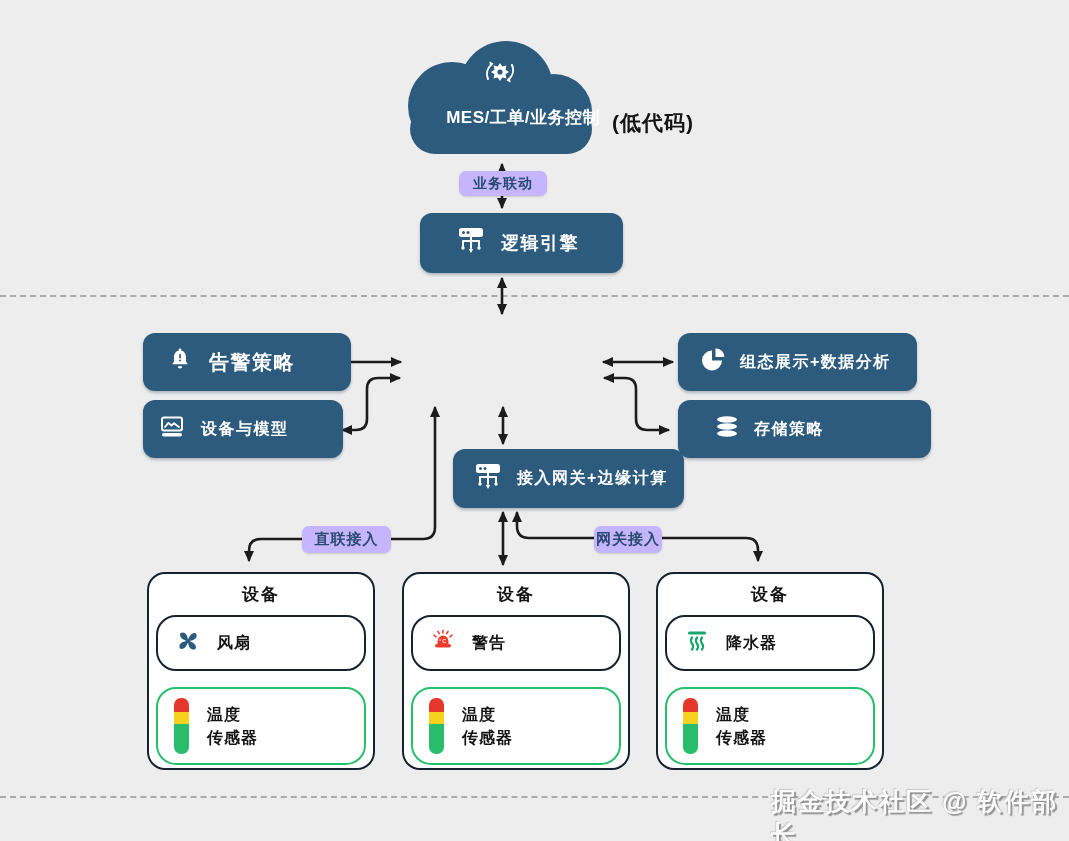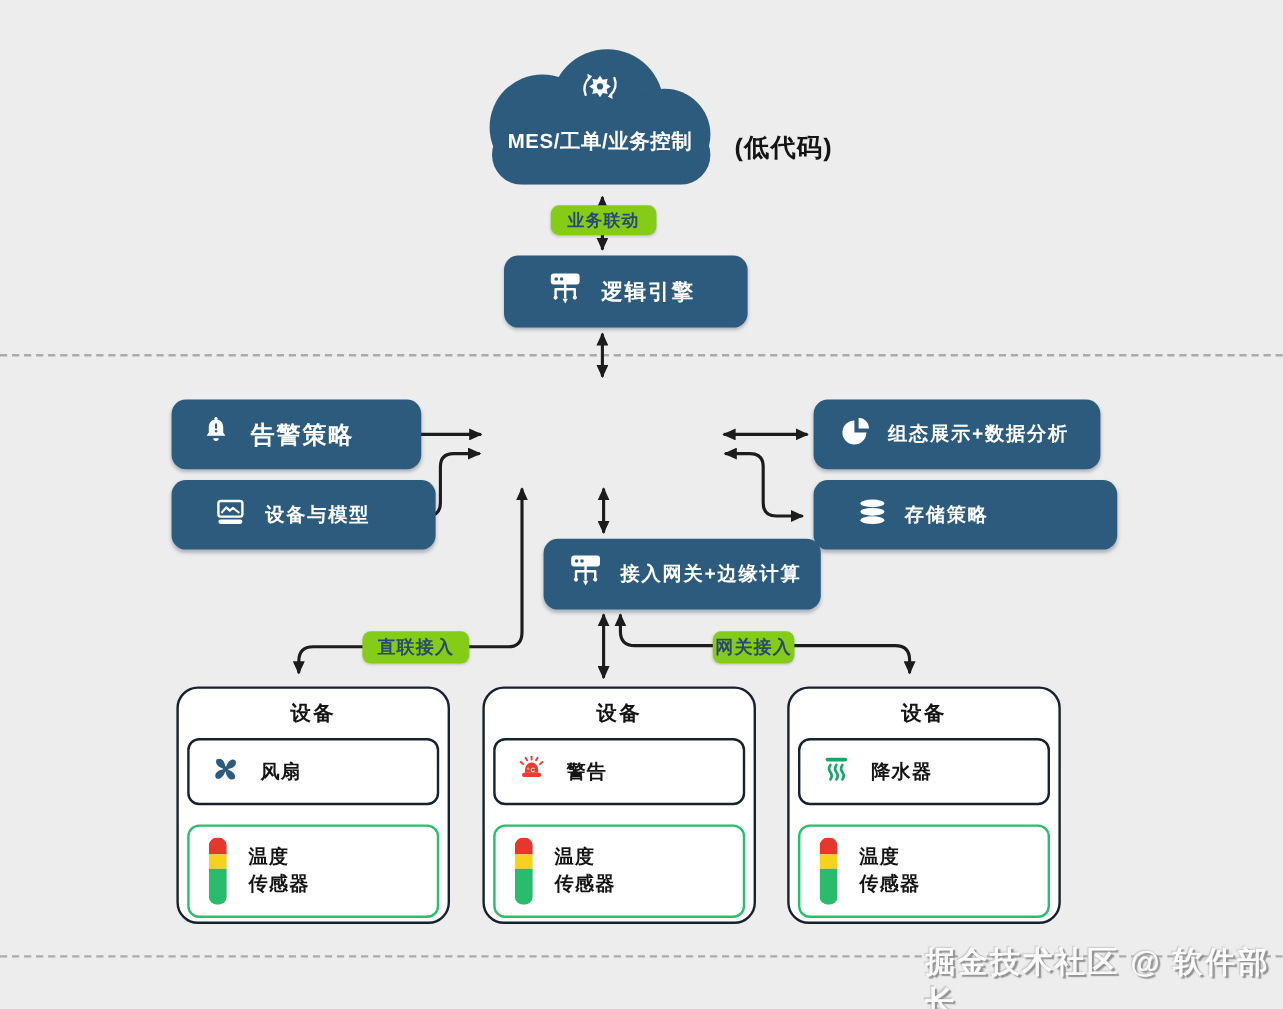"MES/工单/业务控制" .cloud-label { text-align: center -> right }
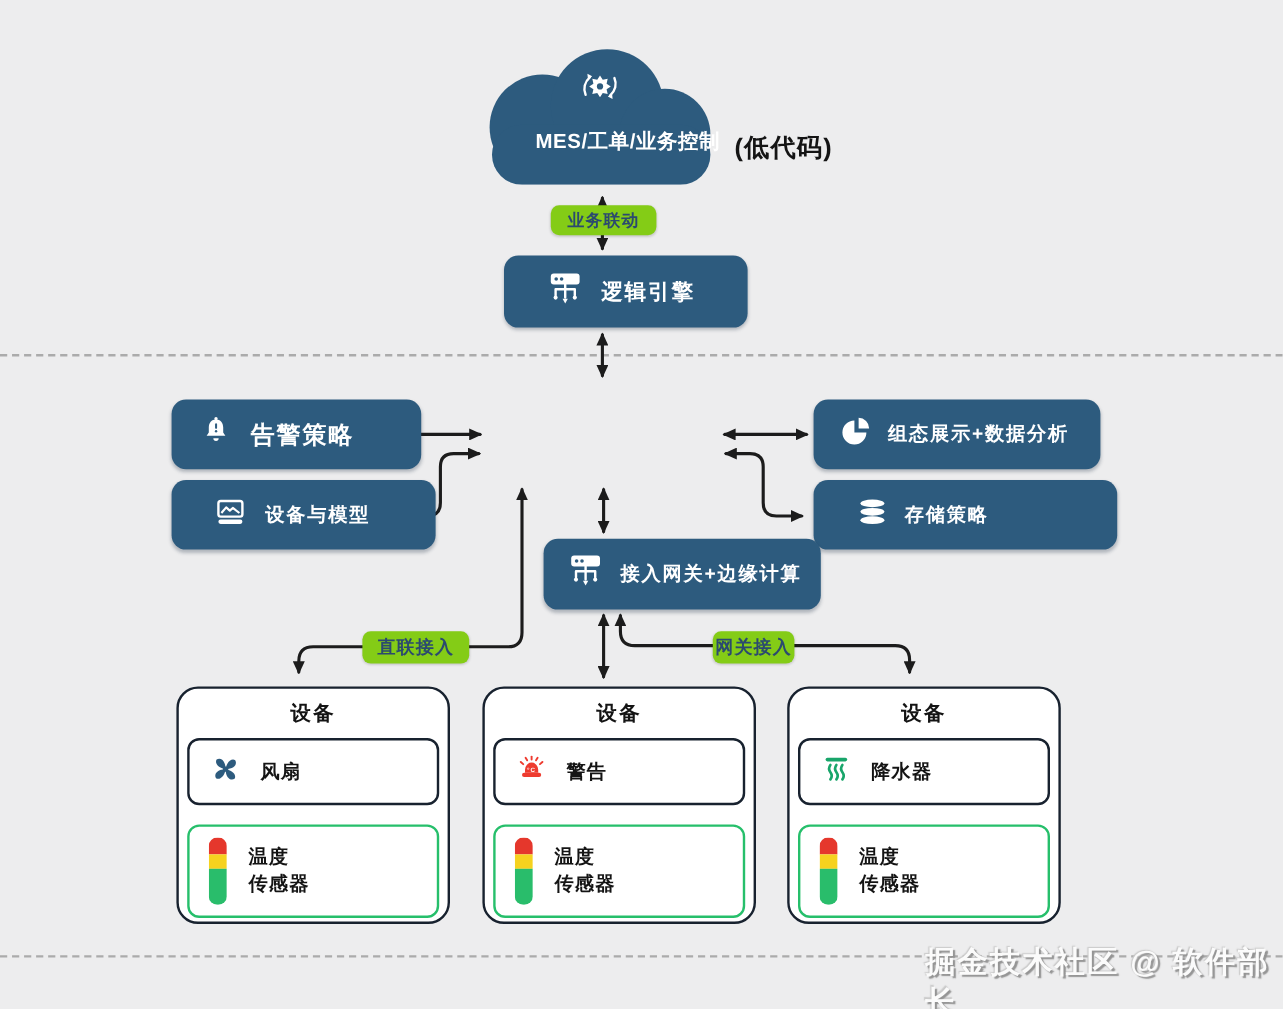"业务联动" .pill { background: #84cc16 -> #c4b5fd }
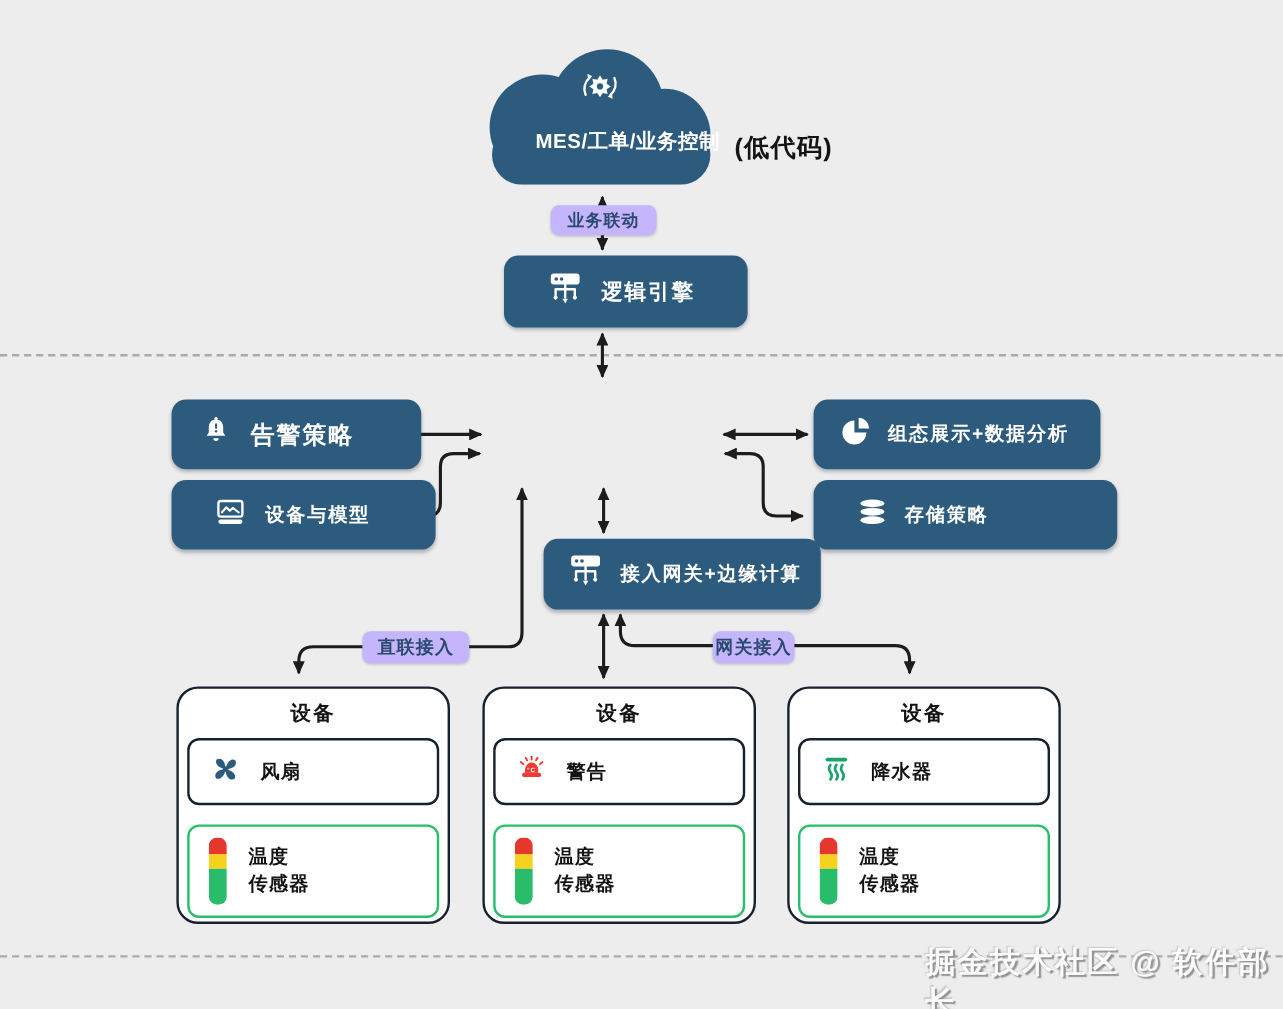"设备与模型" div.node { padding-left: 36px -> 16px }
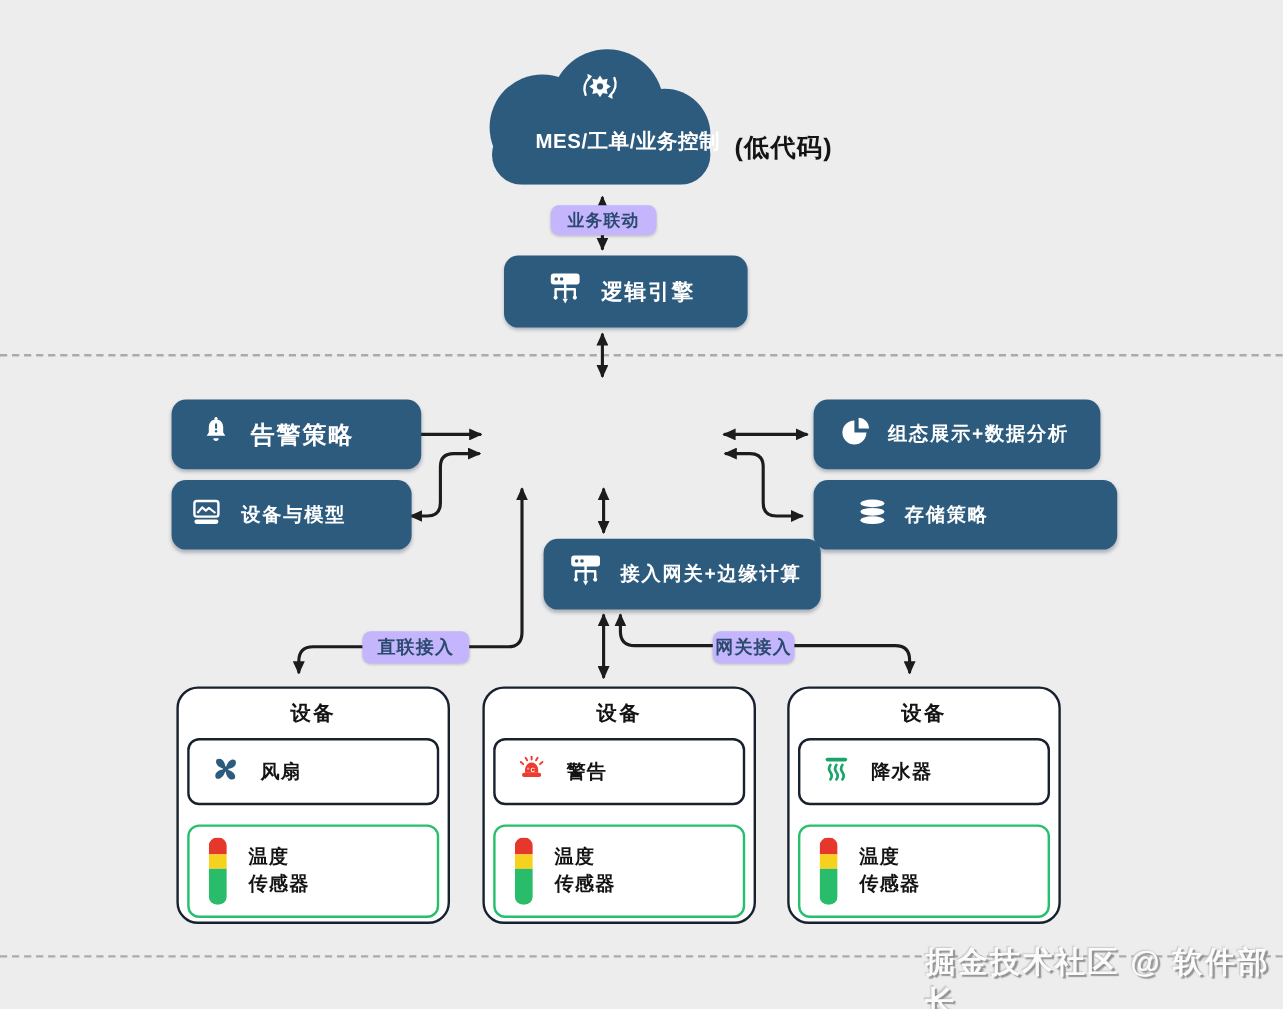"风扇" .unit { border-radius: 10px -> 20px }
